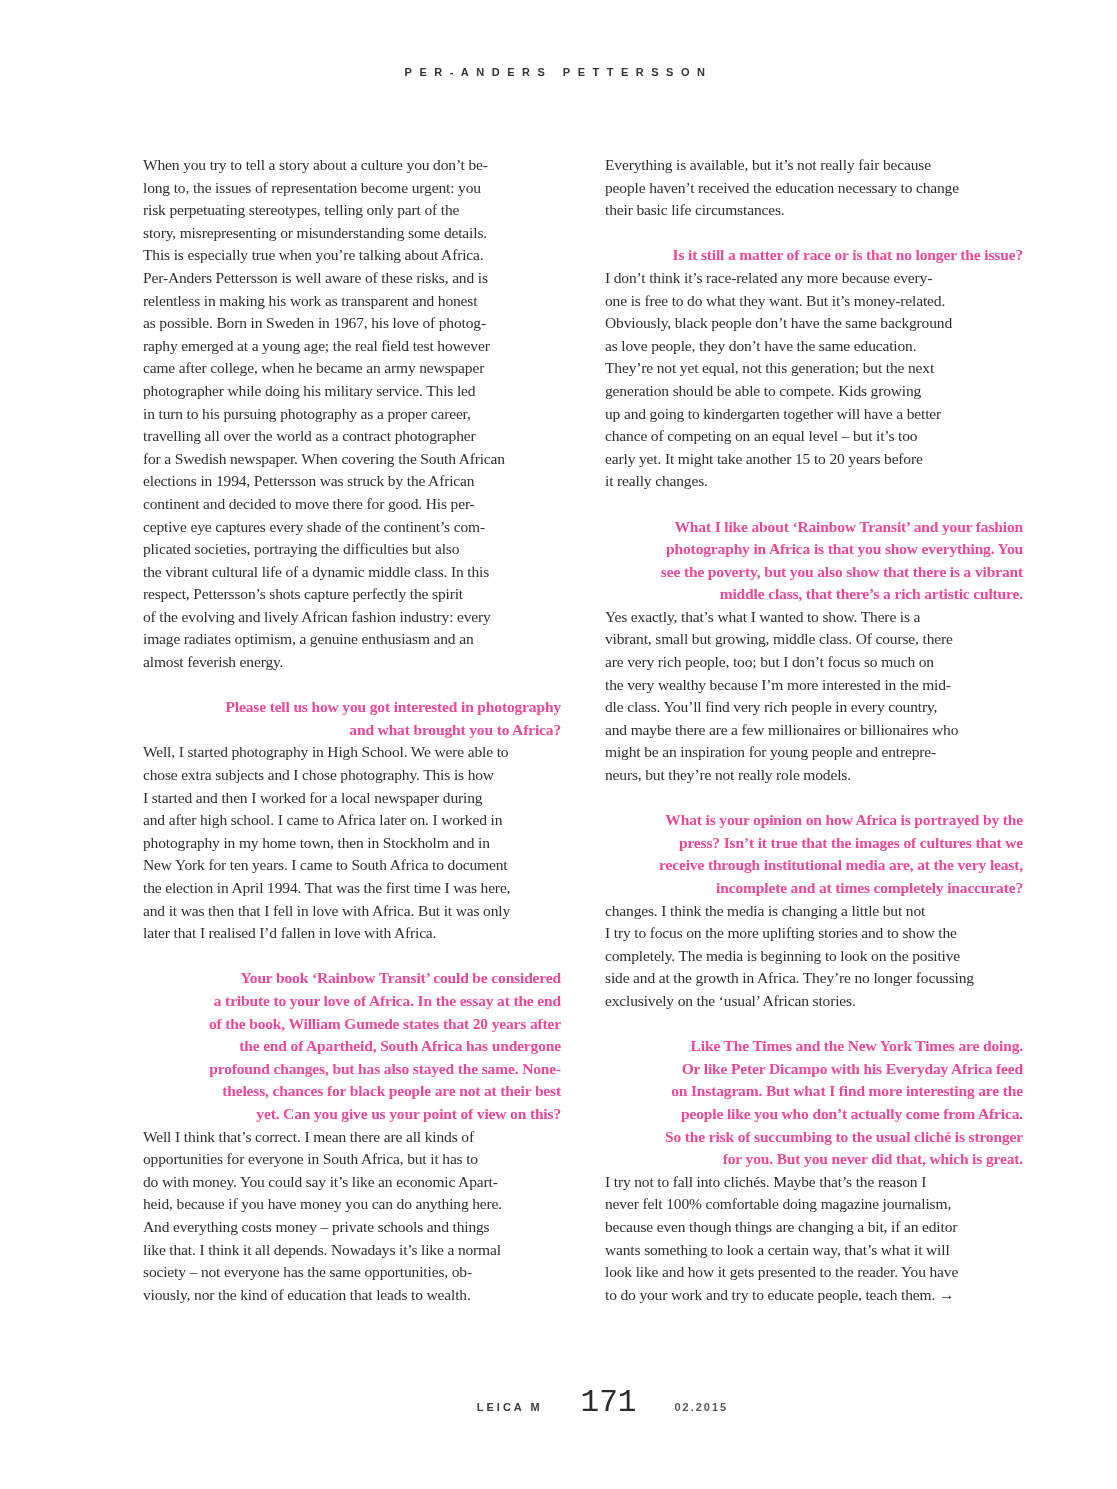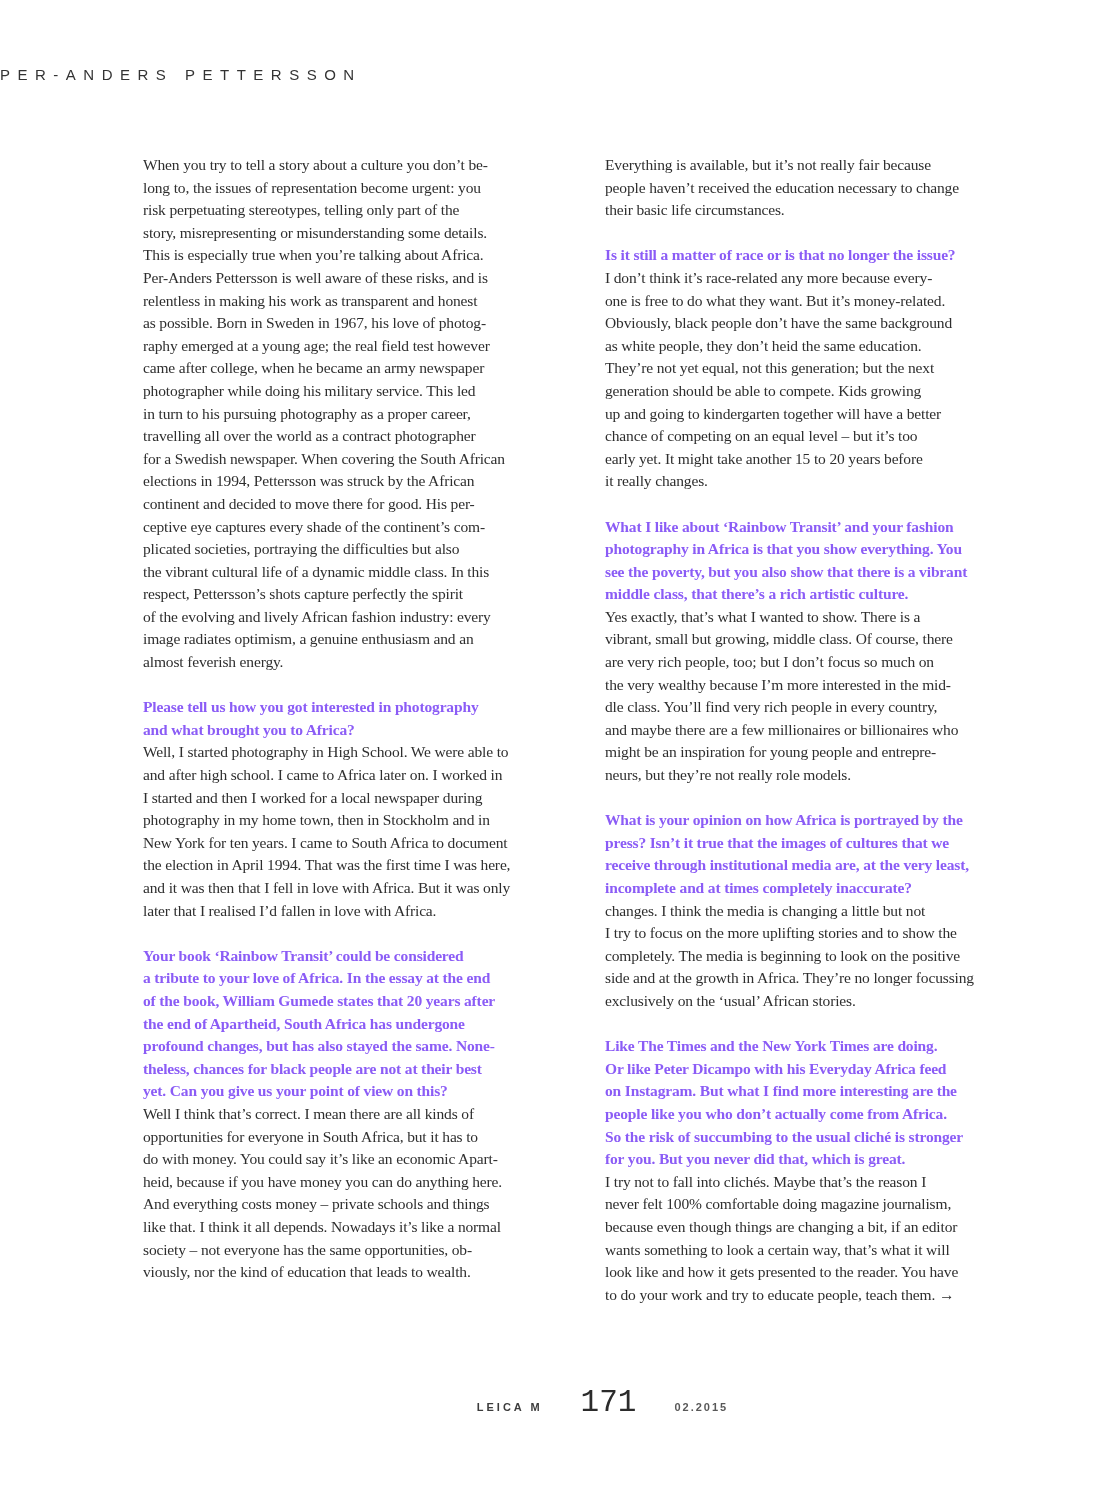"PER-ANDERS PETTERSSON" .page-title { font-size: 15px -> 11px; font-weight: 400 -> 700; text-align: left -> center }
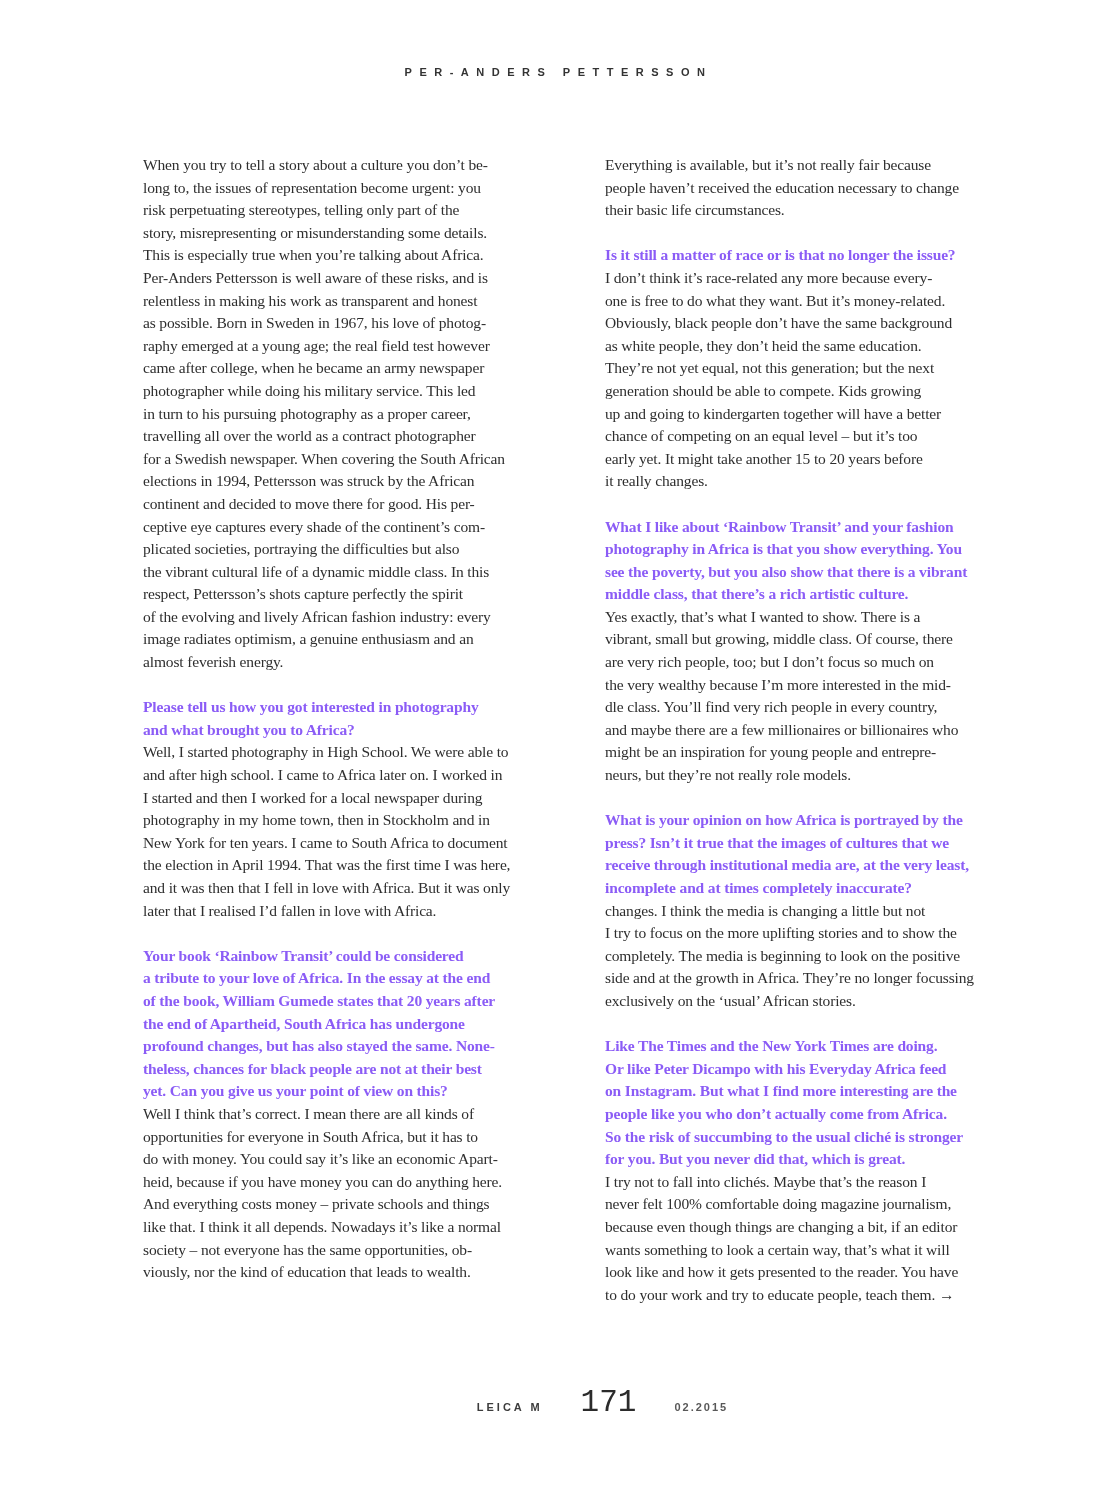"Is it still a matter" .para.question .line { color: #8b5cf6 -> #ec4899; text-align: none -> right }
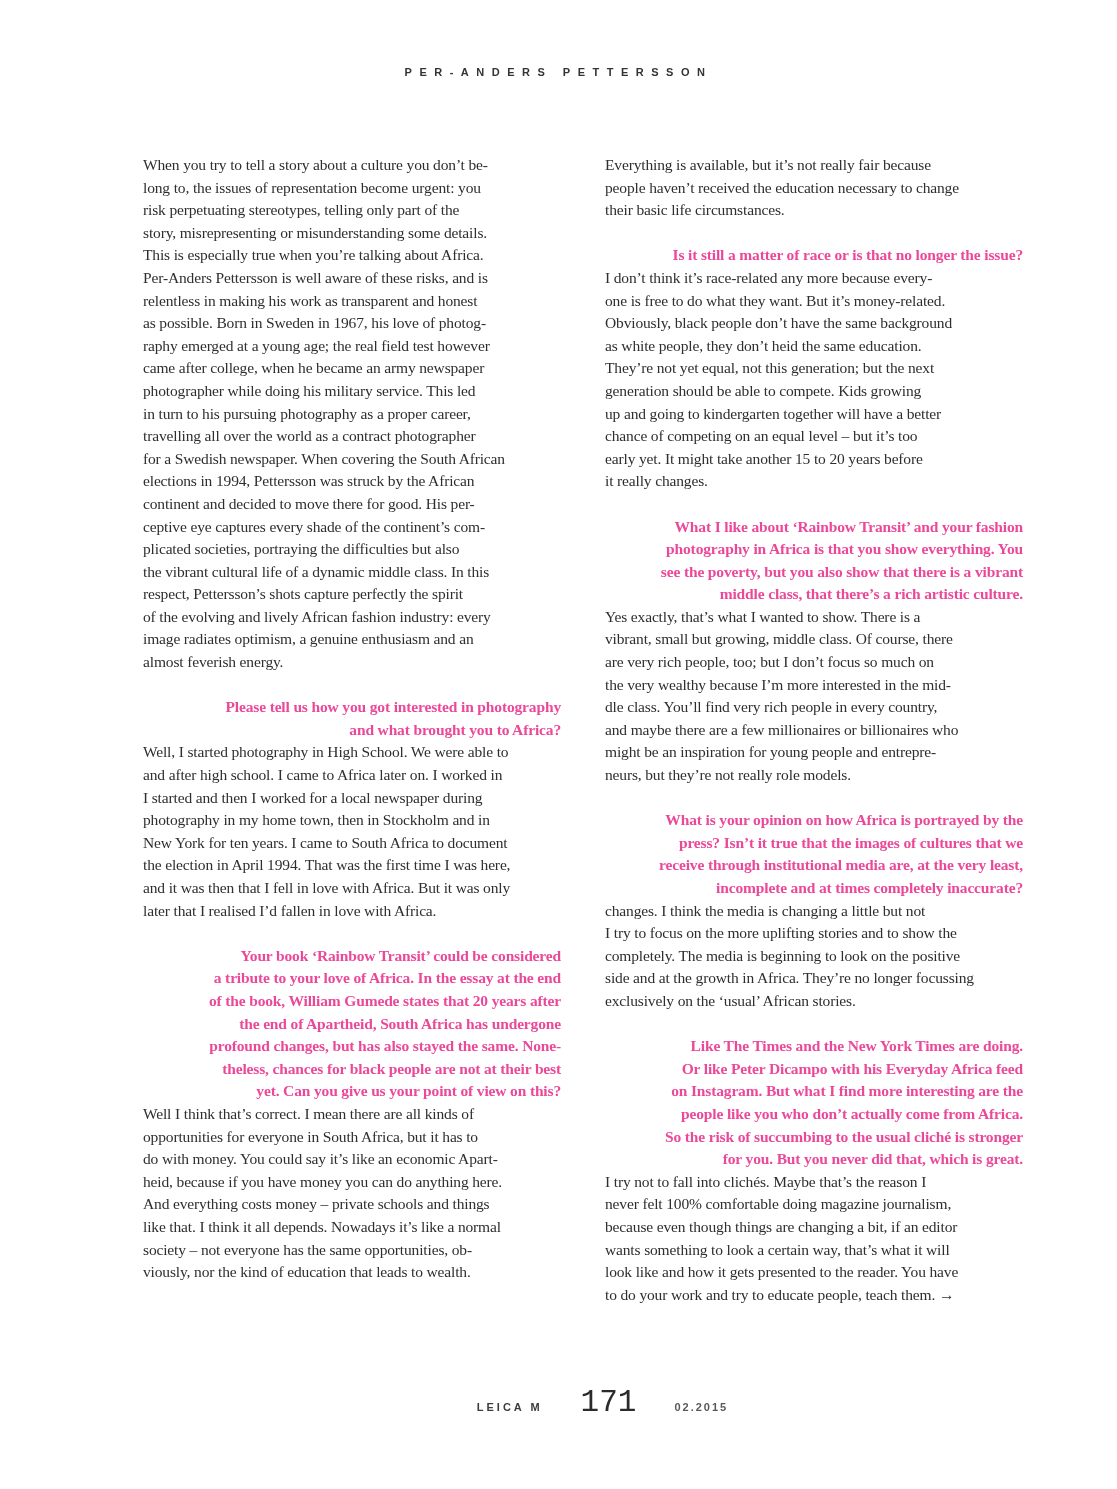"as white people, they don’t" div.line { text: white people, they don’t heid -> love people, they don’t have }
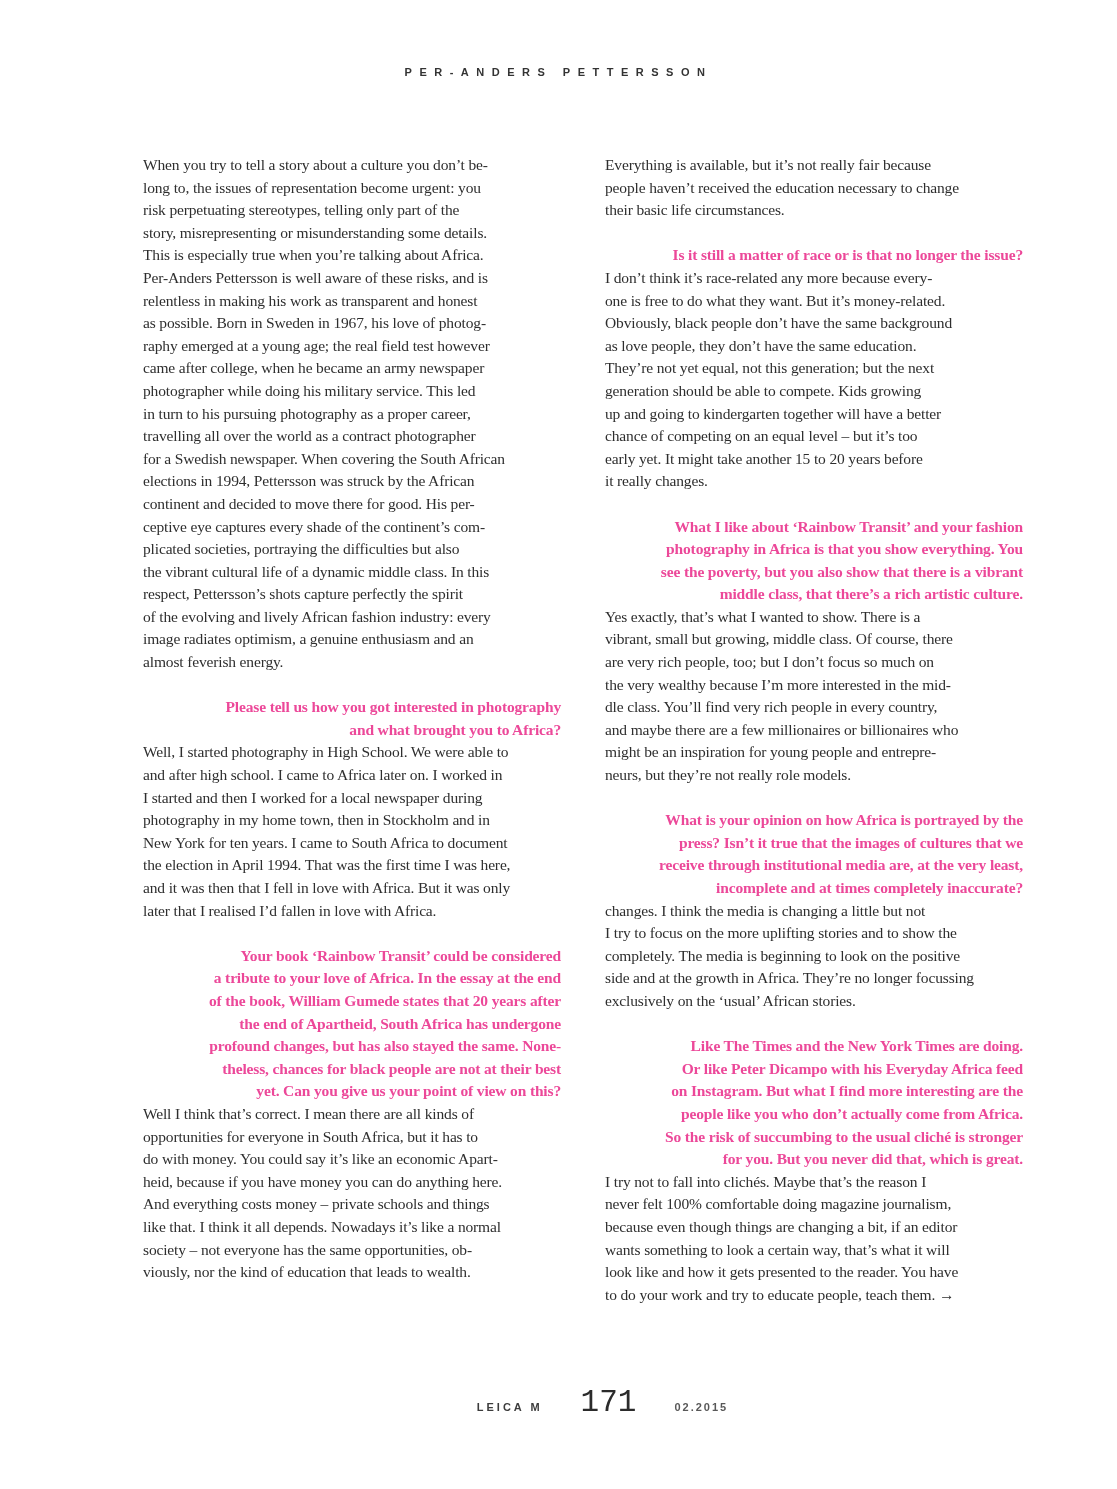"chose extra subjects and I" div.line { html: none -> <div>chose extra subjects and I chose photography. This is how</div> }
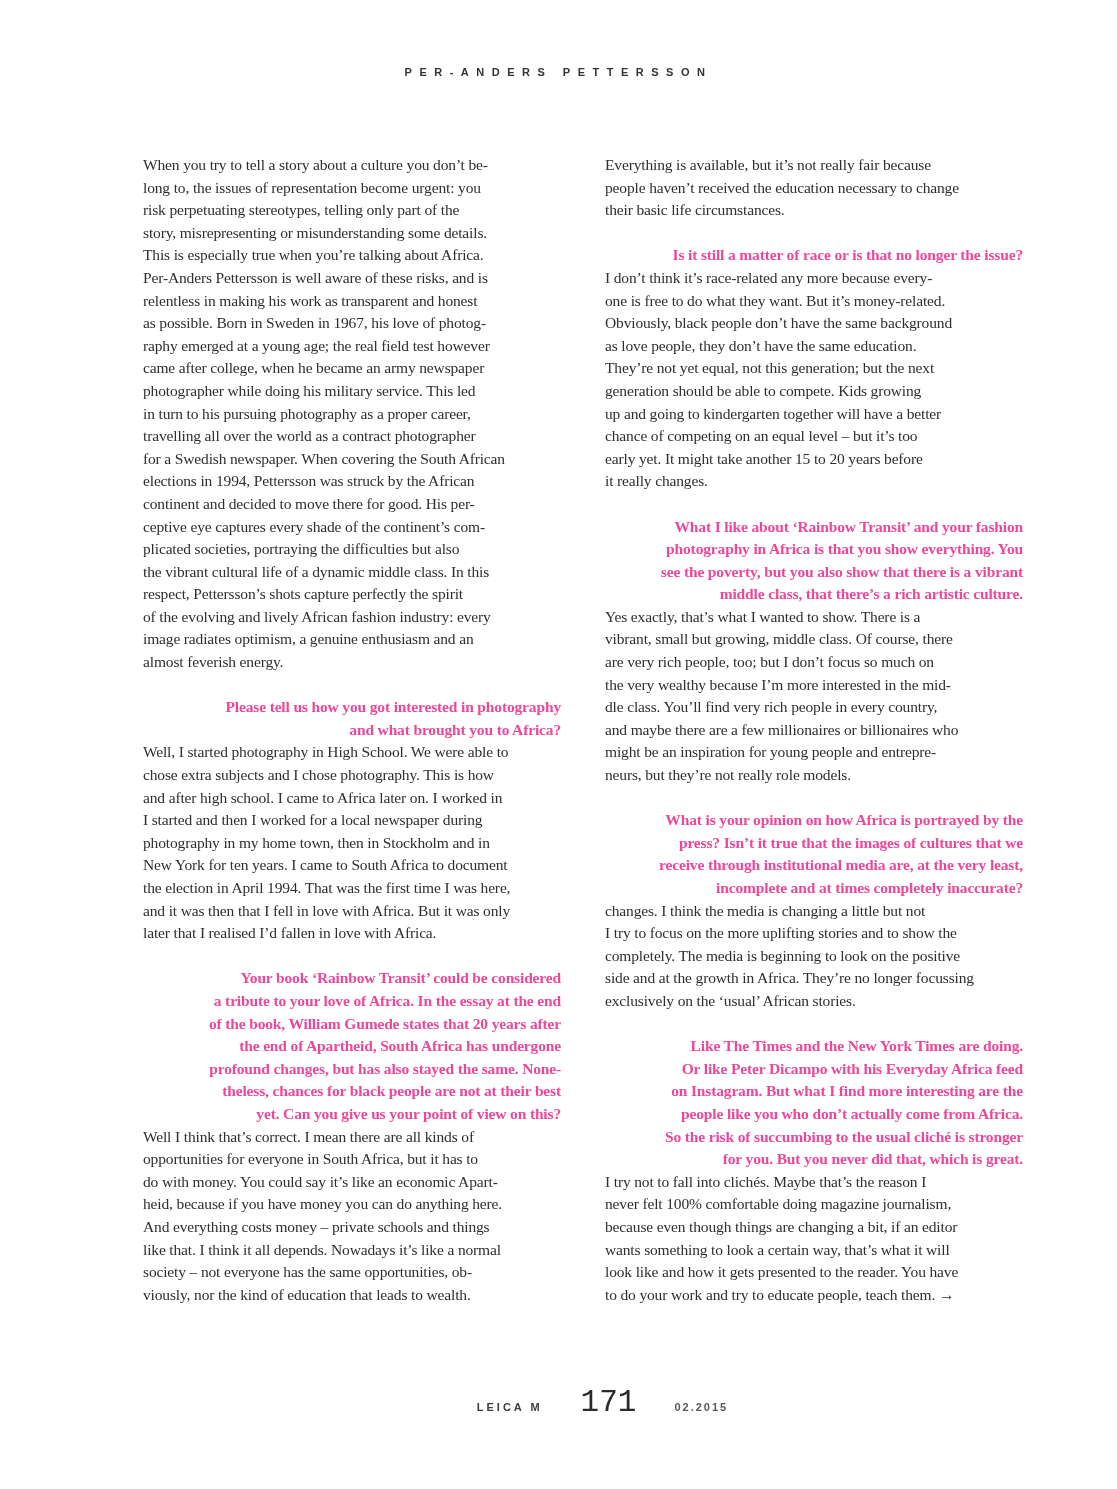"and after high school. I" div.line { order: before "I started and then I" -> after "I started and then I" }
